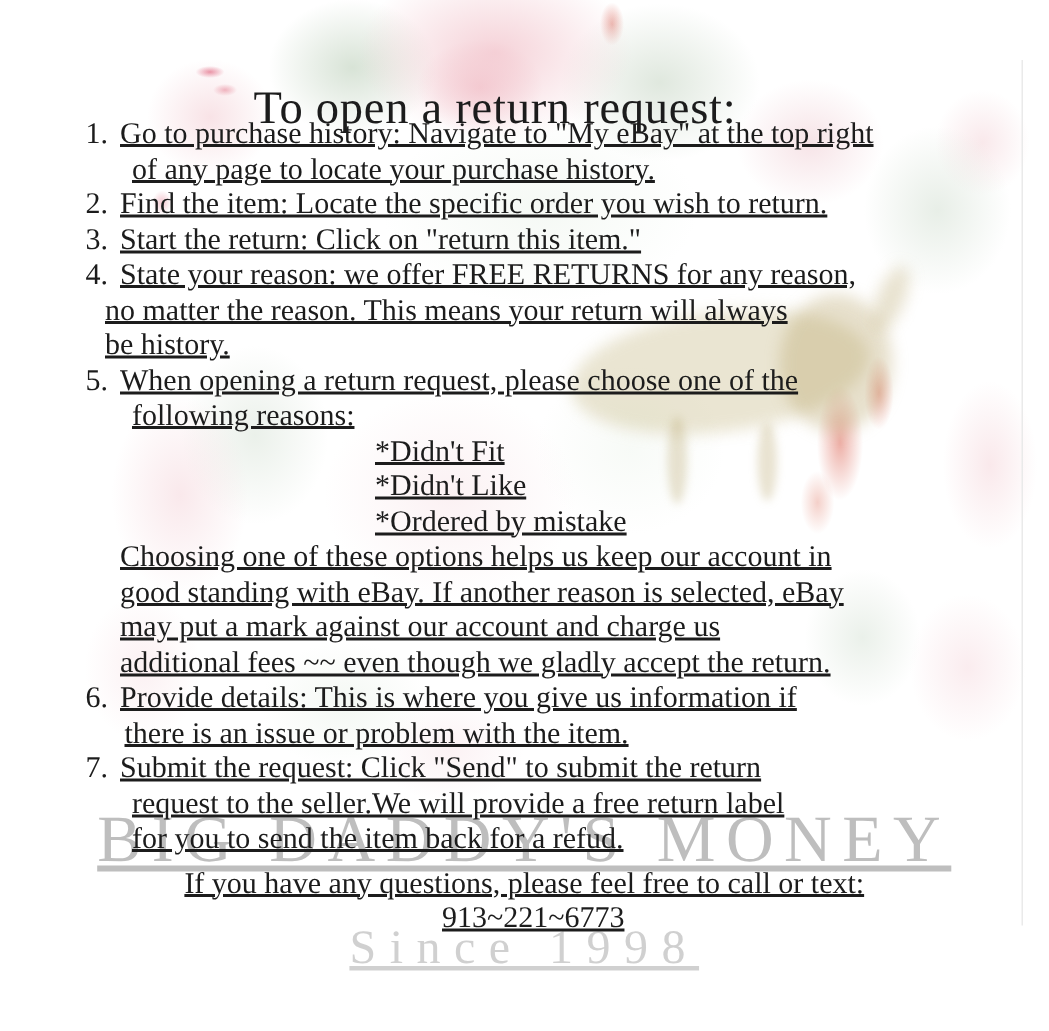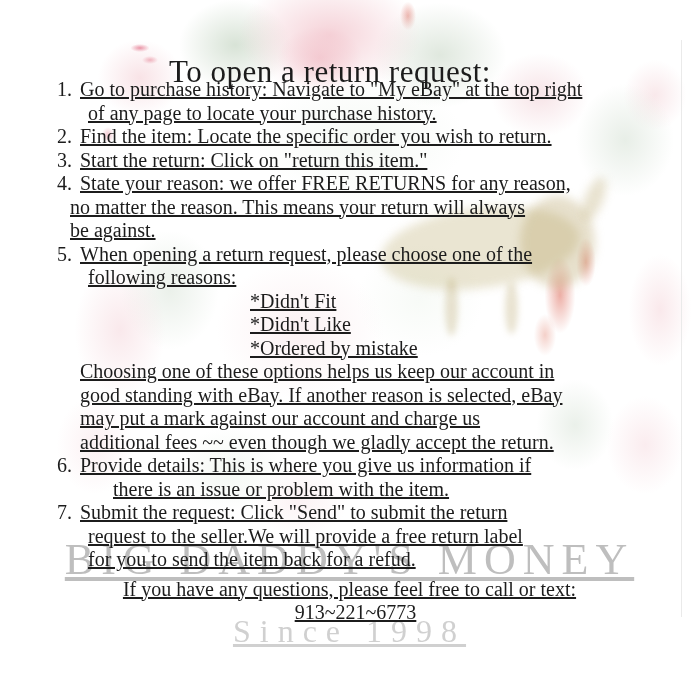"be against." div.line { text: against -> history }
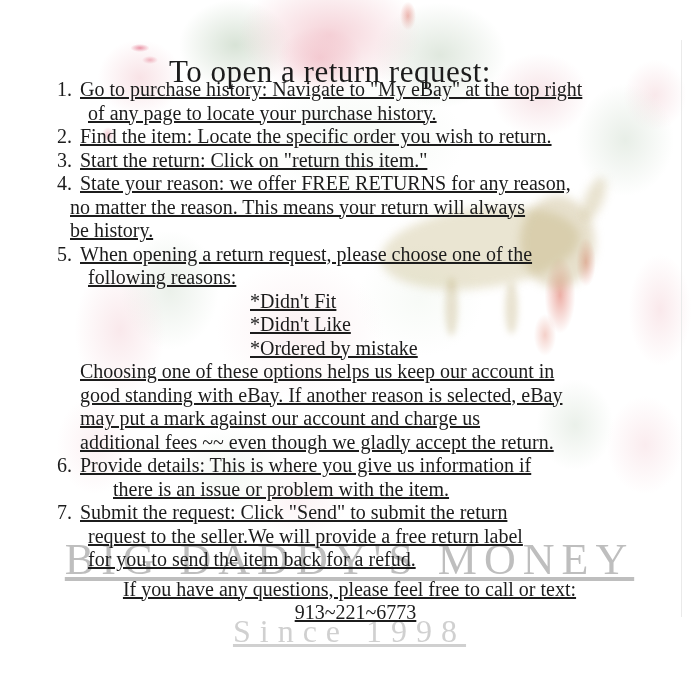"there is an issue or" .c92 { padding-left: 113px -> 83px }
